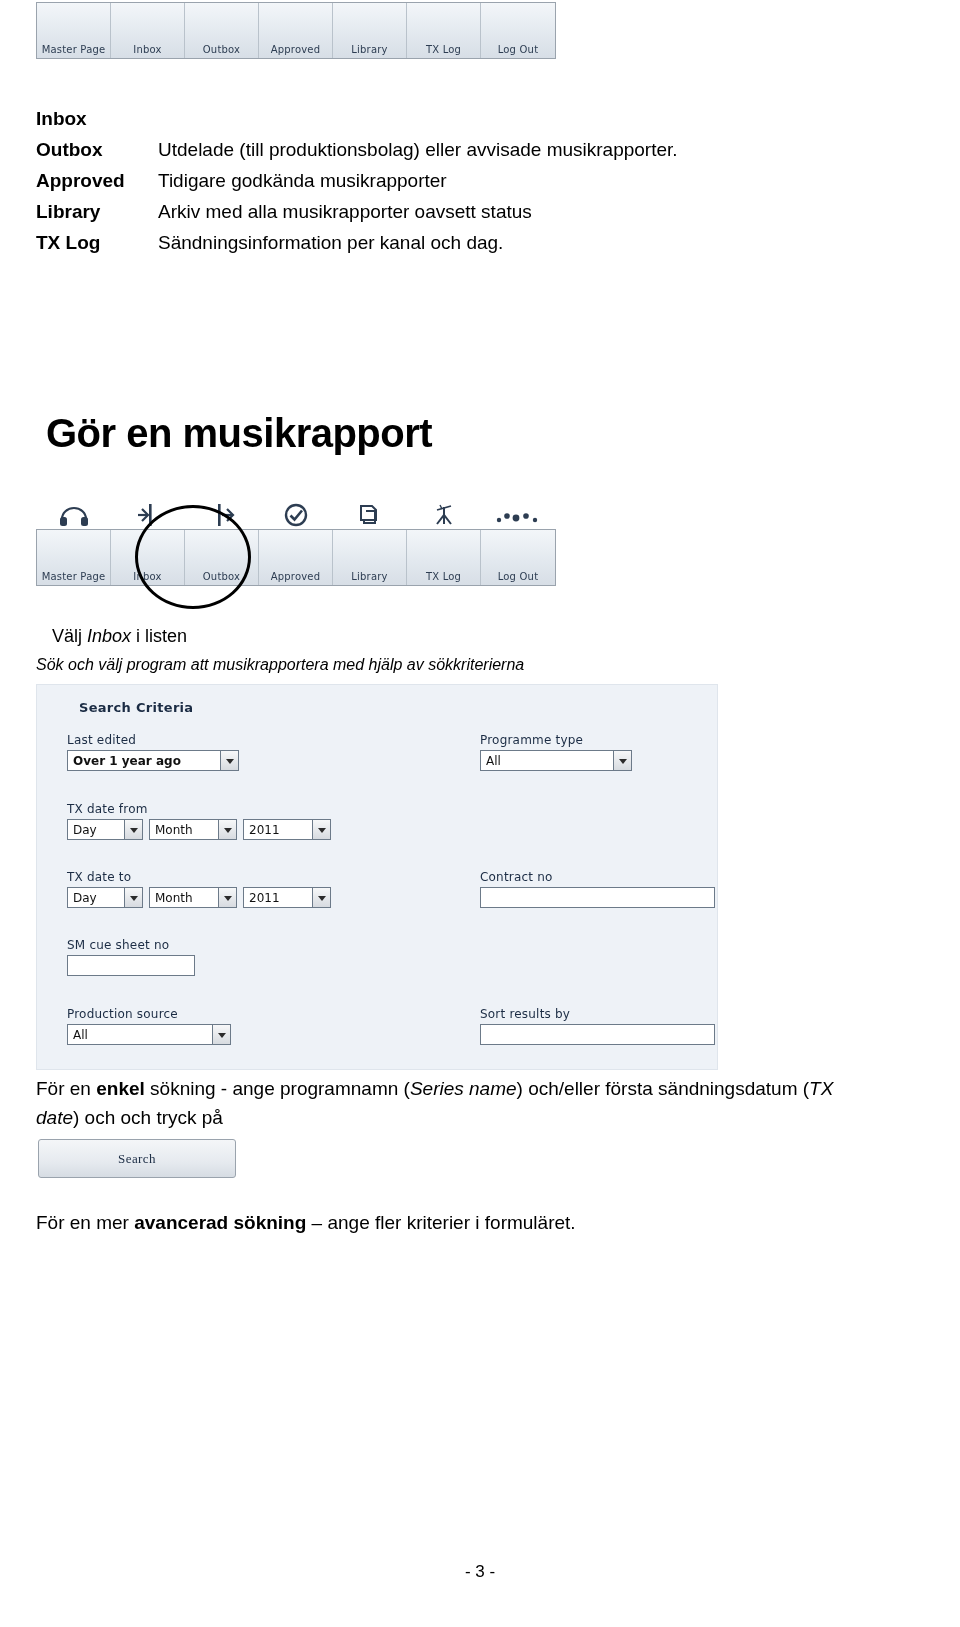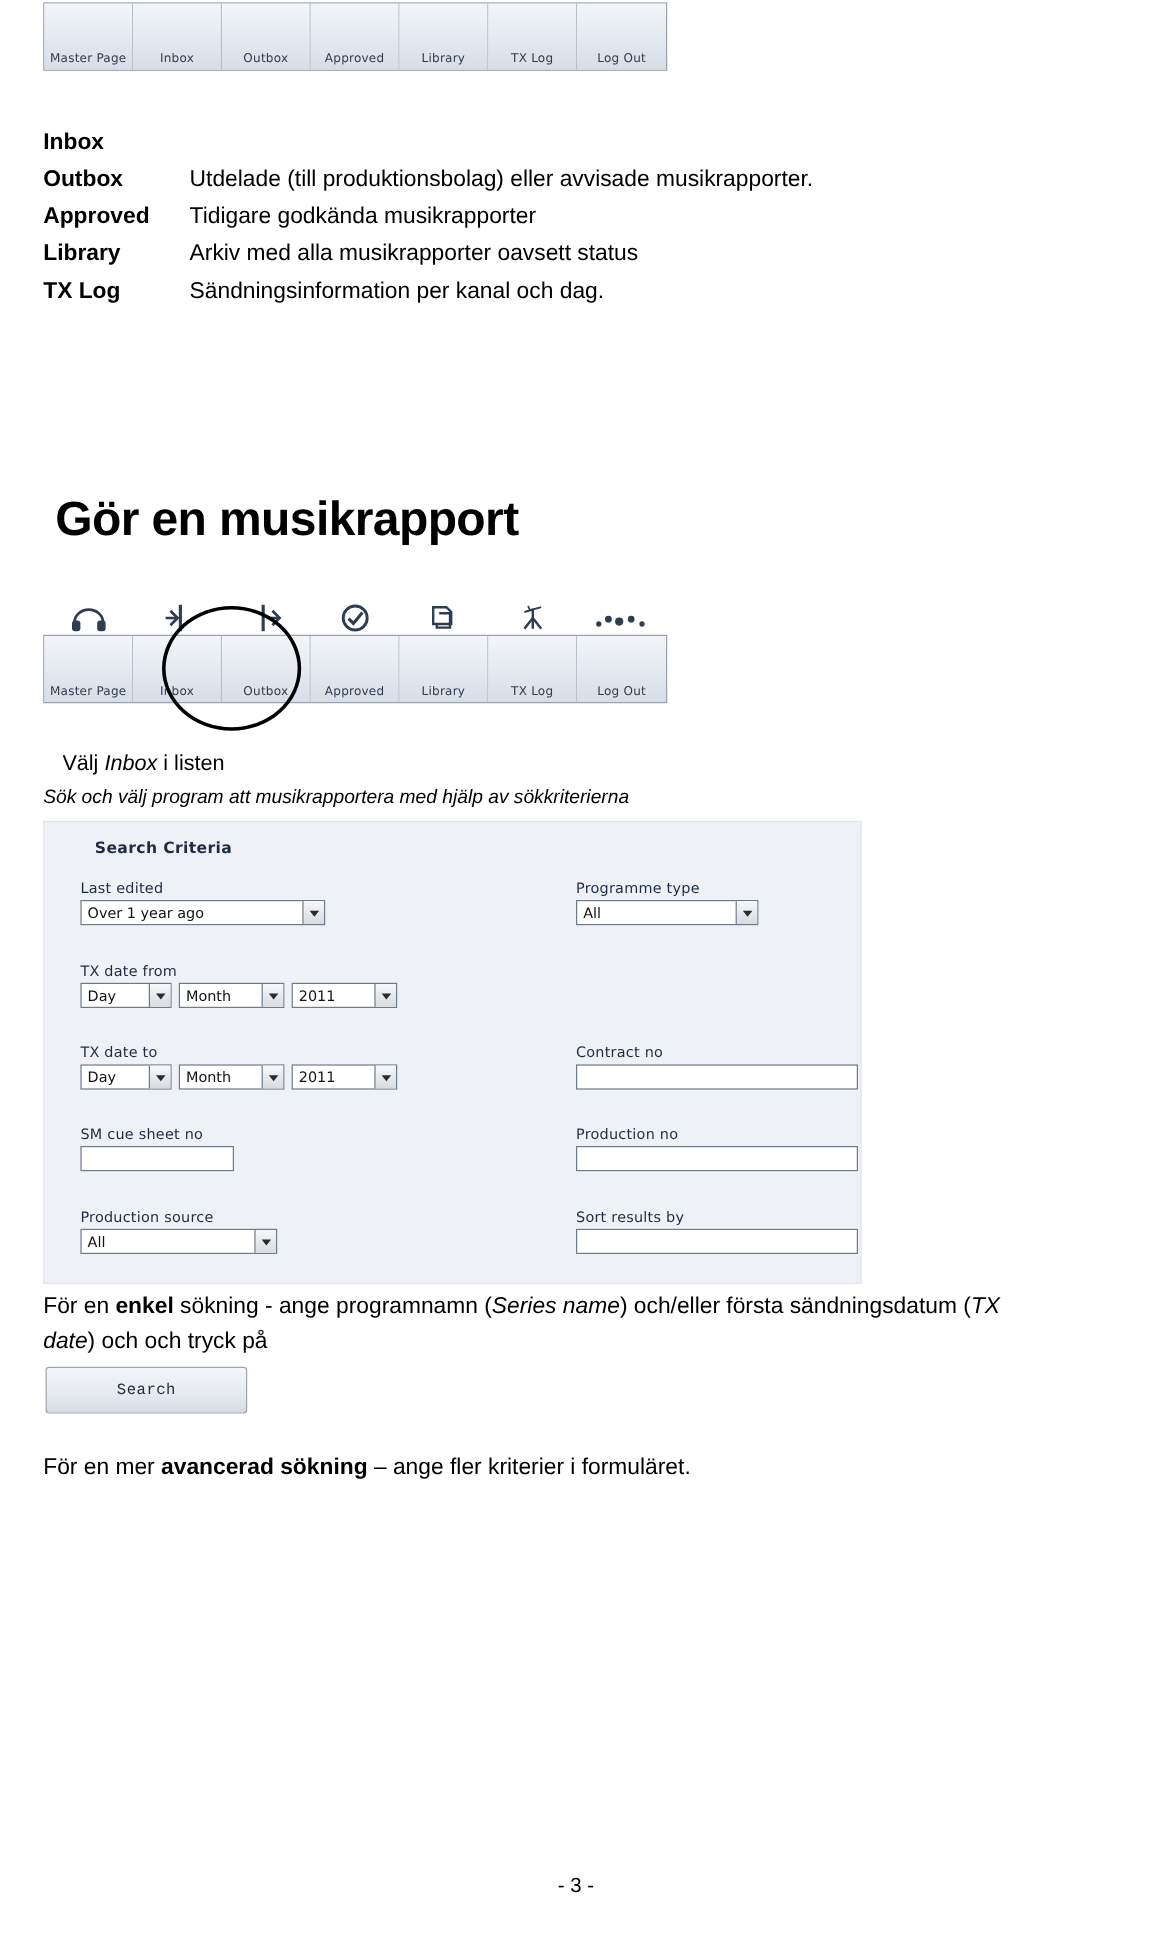"Over 1 year ago" div.ctl { font-weight: none -> bold; width: 204px -> 172px }
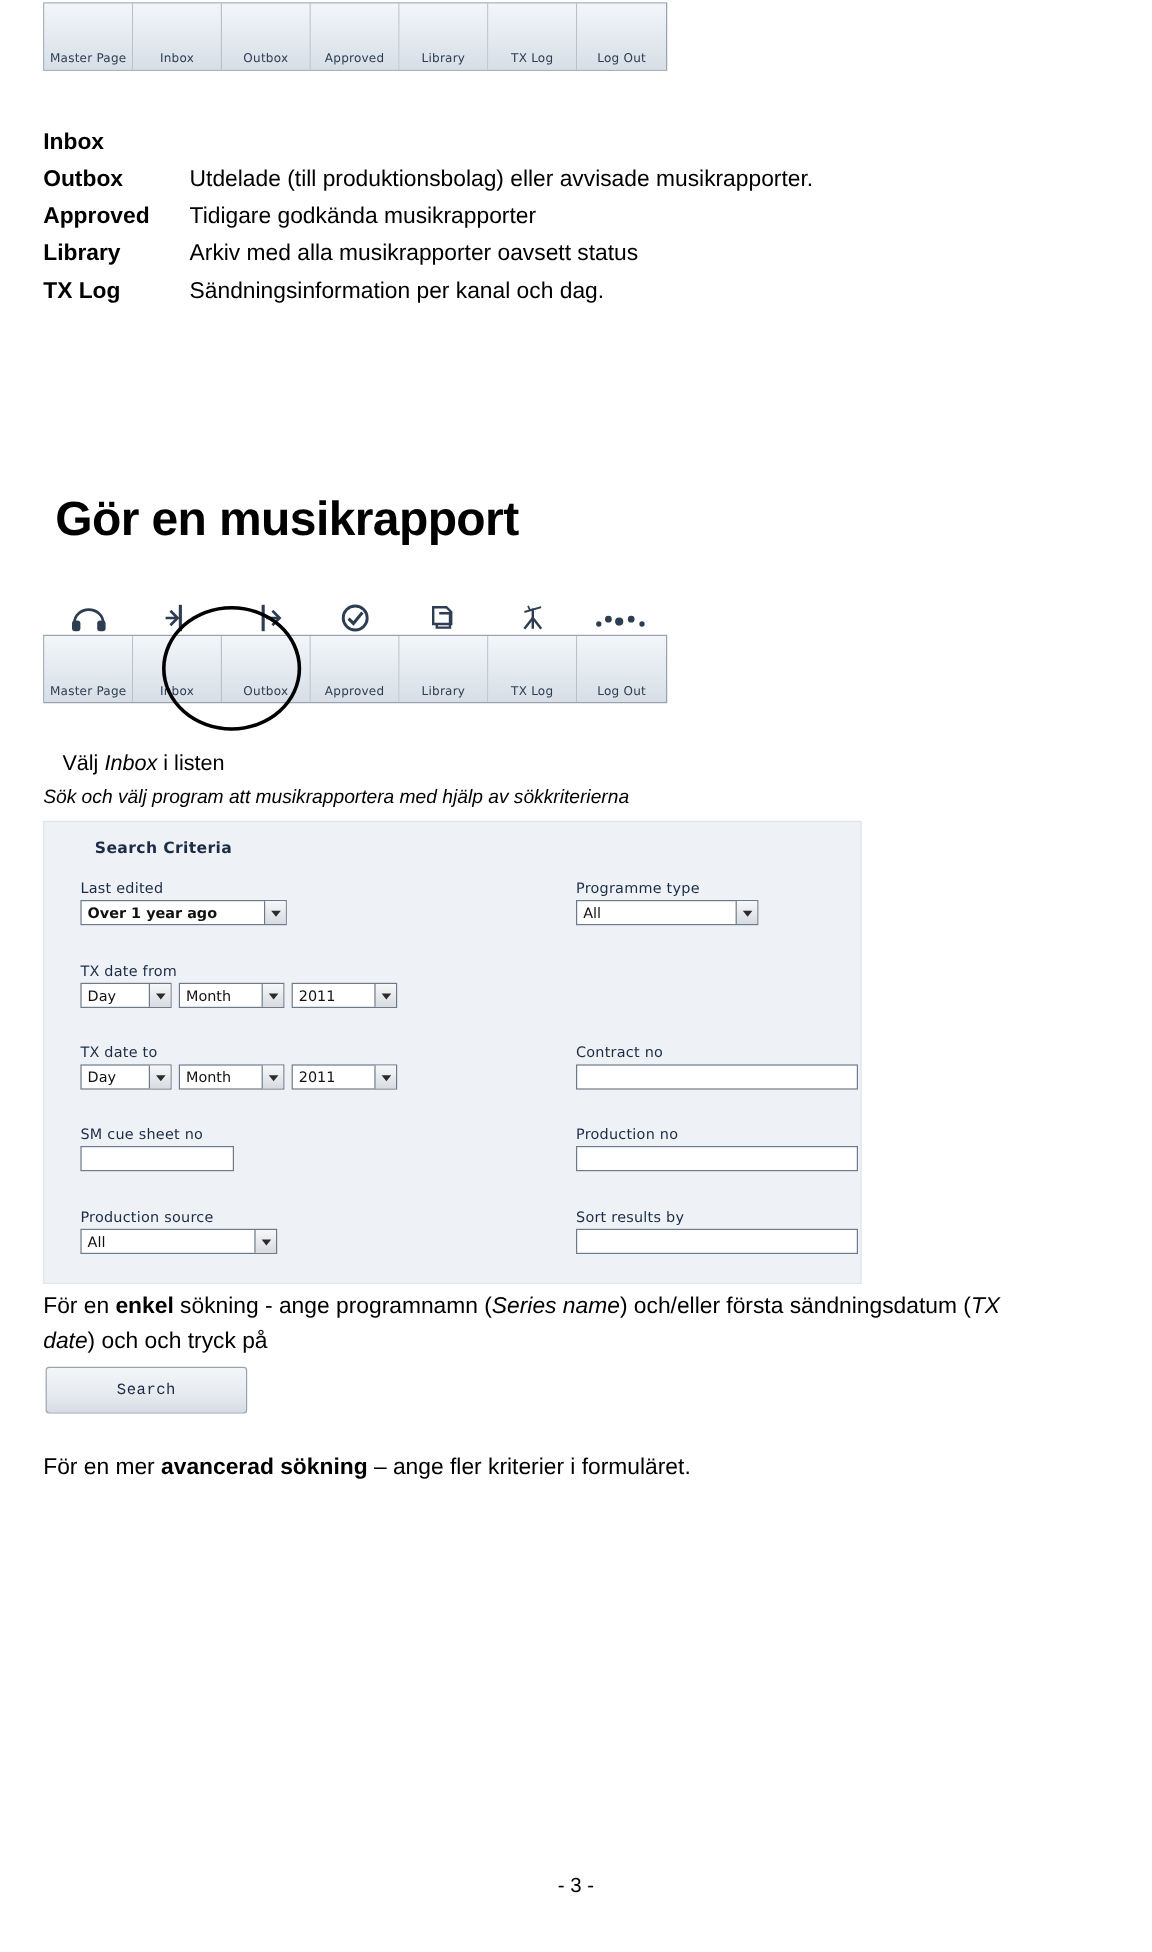"Production no" div.fld { html: <div> <div>Production no</div> <div> <span></span> </div> </div> -> none }
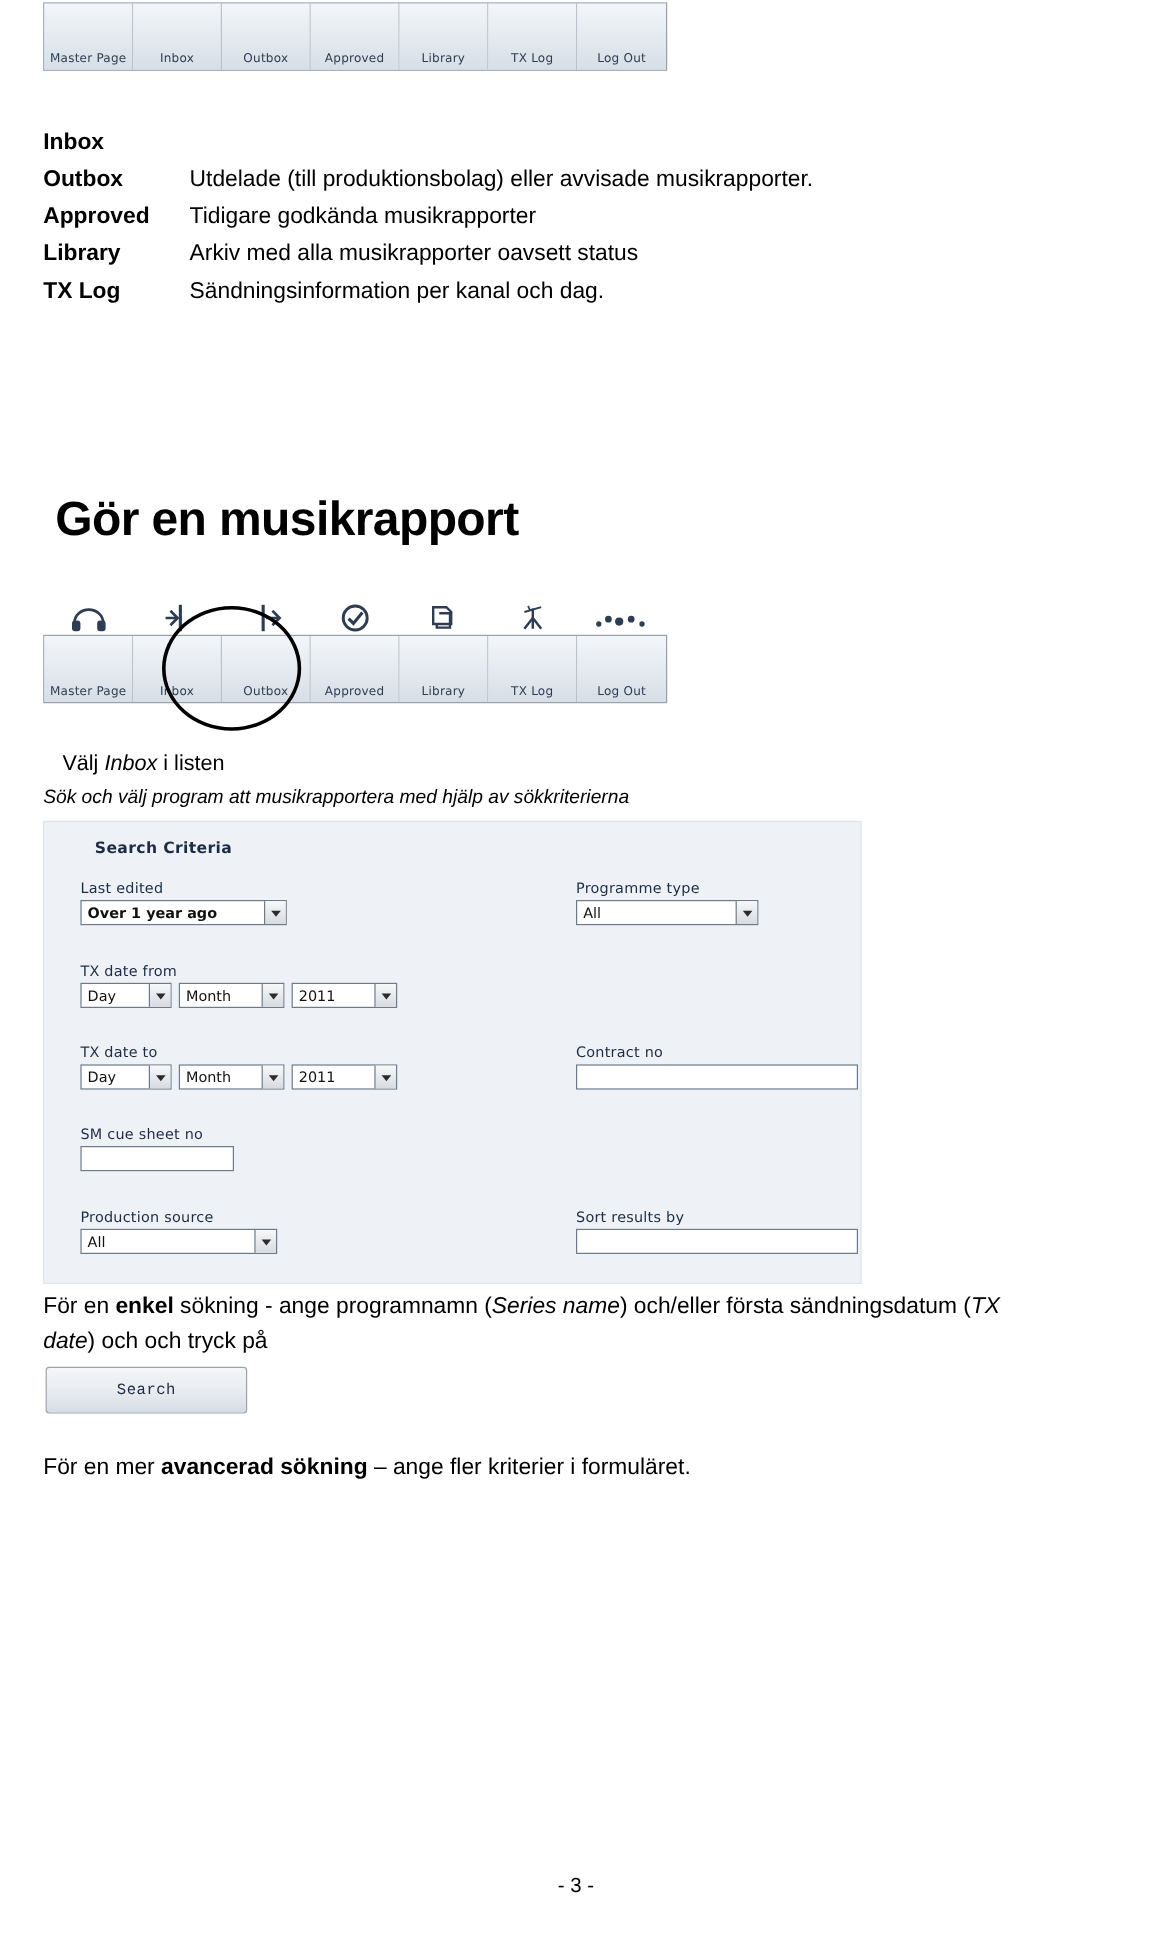"Search" .search-btn { font-family: Liberation Mono, monospace -> Liberation Serif, serif; width: 168px -> 198px }
